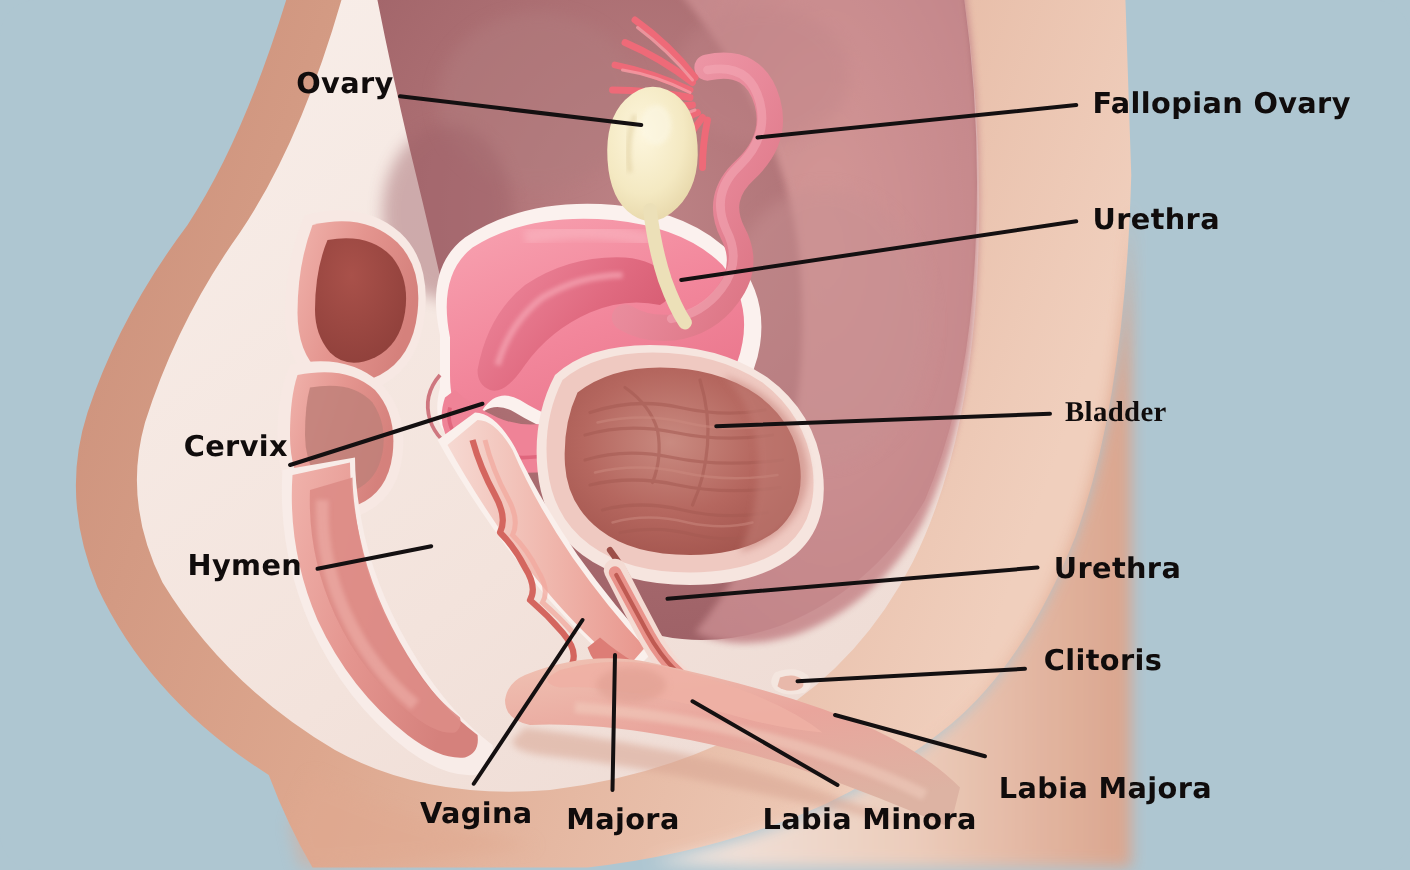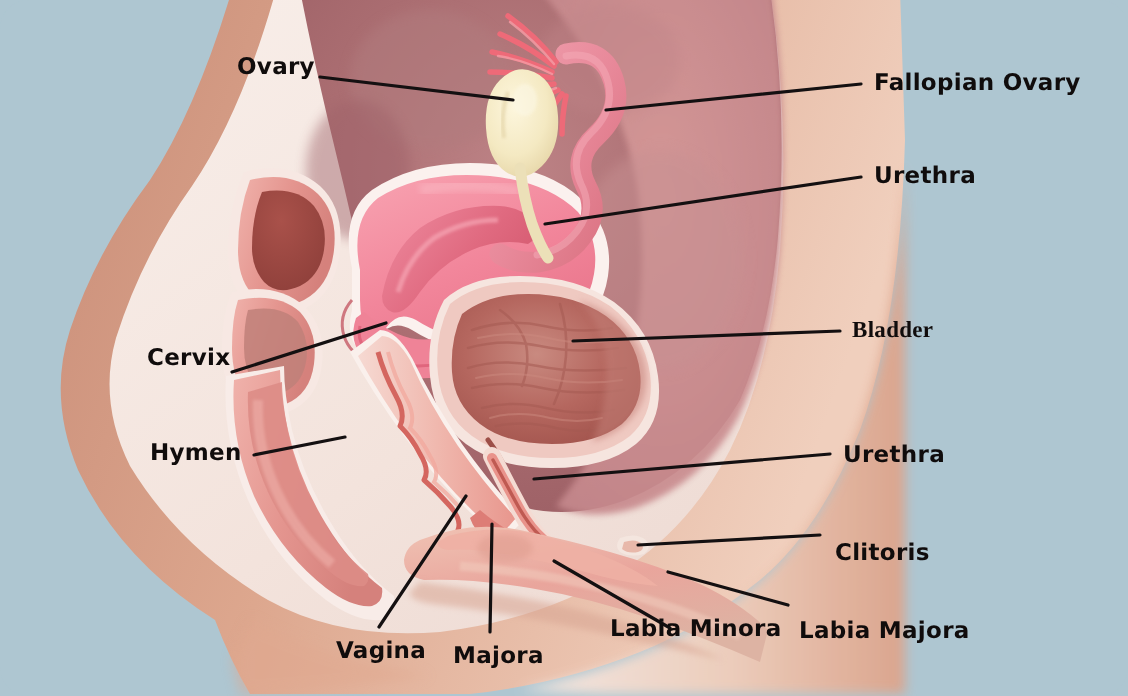"Clitoris" div.lbl { top: 542px -> 518px }
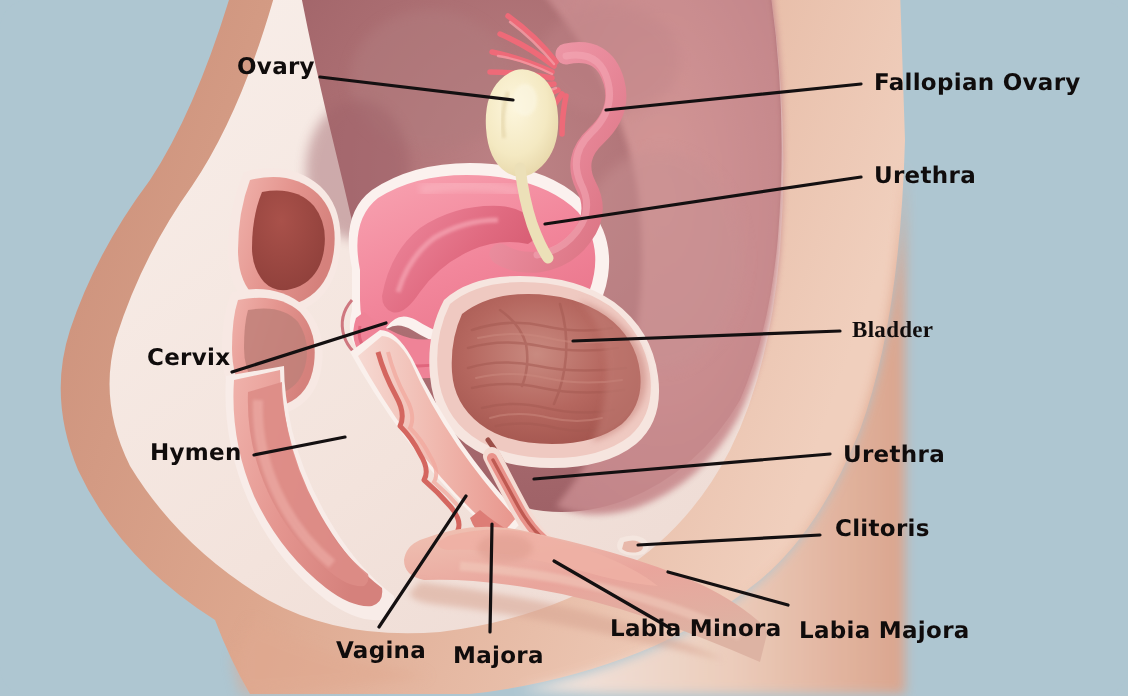"Labia Minora" div.lbl { top: 618px -> 645px }
